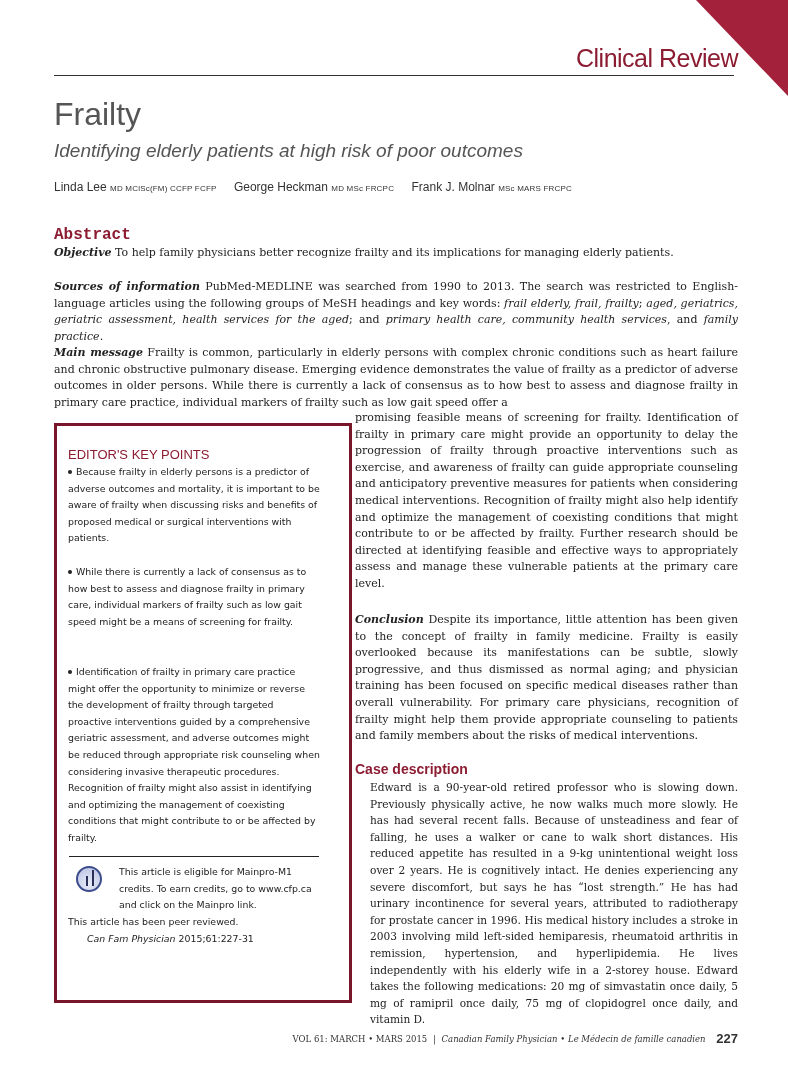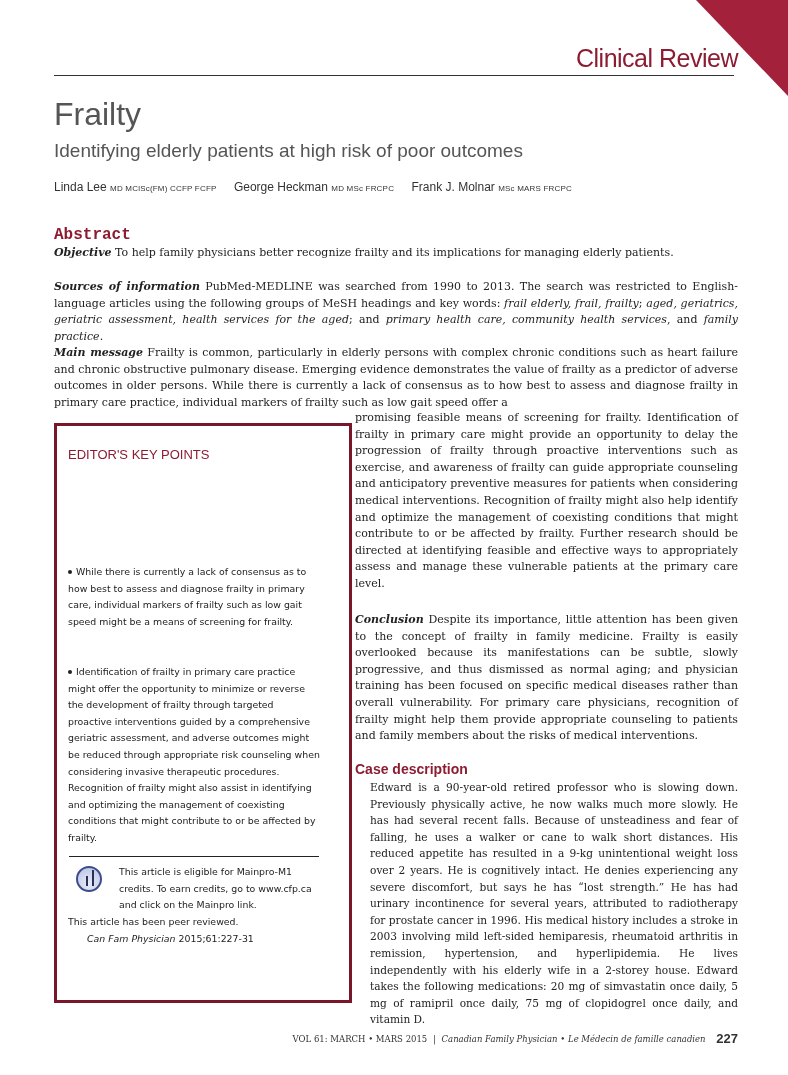"Identifying elderly patients at high" .subtitle { font-style: none -> italic }
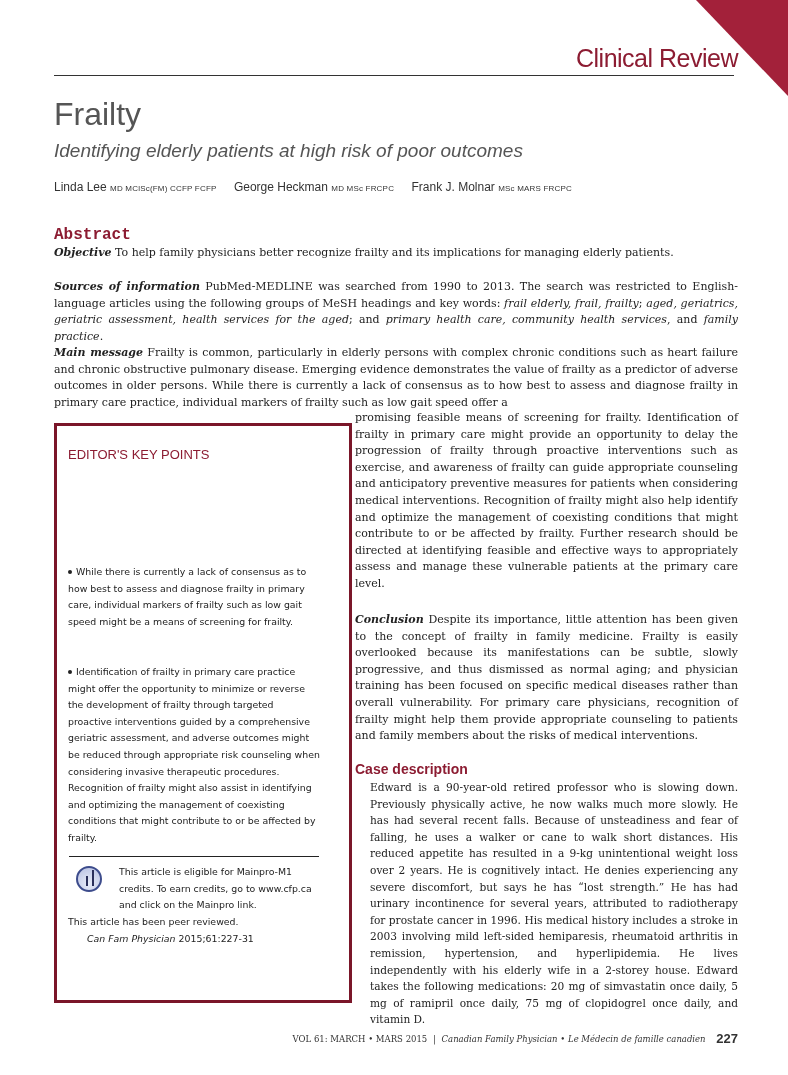"Because frailty in elderly persons" div.kp { html: none -> <div><span></span><span>Because frailty in elderly persons is a predictor of adverse outcomes and mortality, it is important to be aware of frailty when discussing risks and benefits of proposed medical or surgical interventions with patients.</span></div> }
